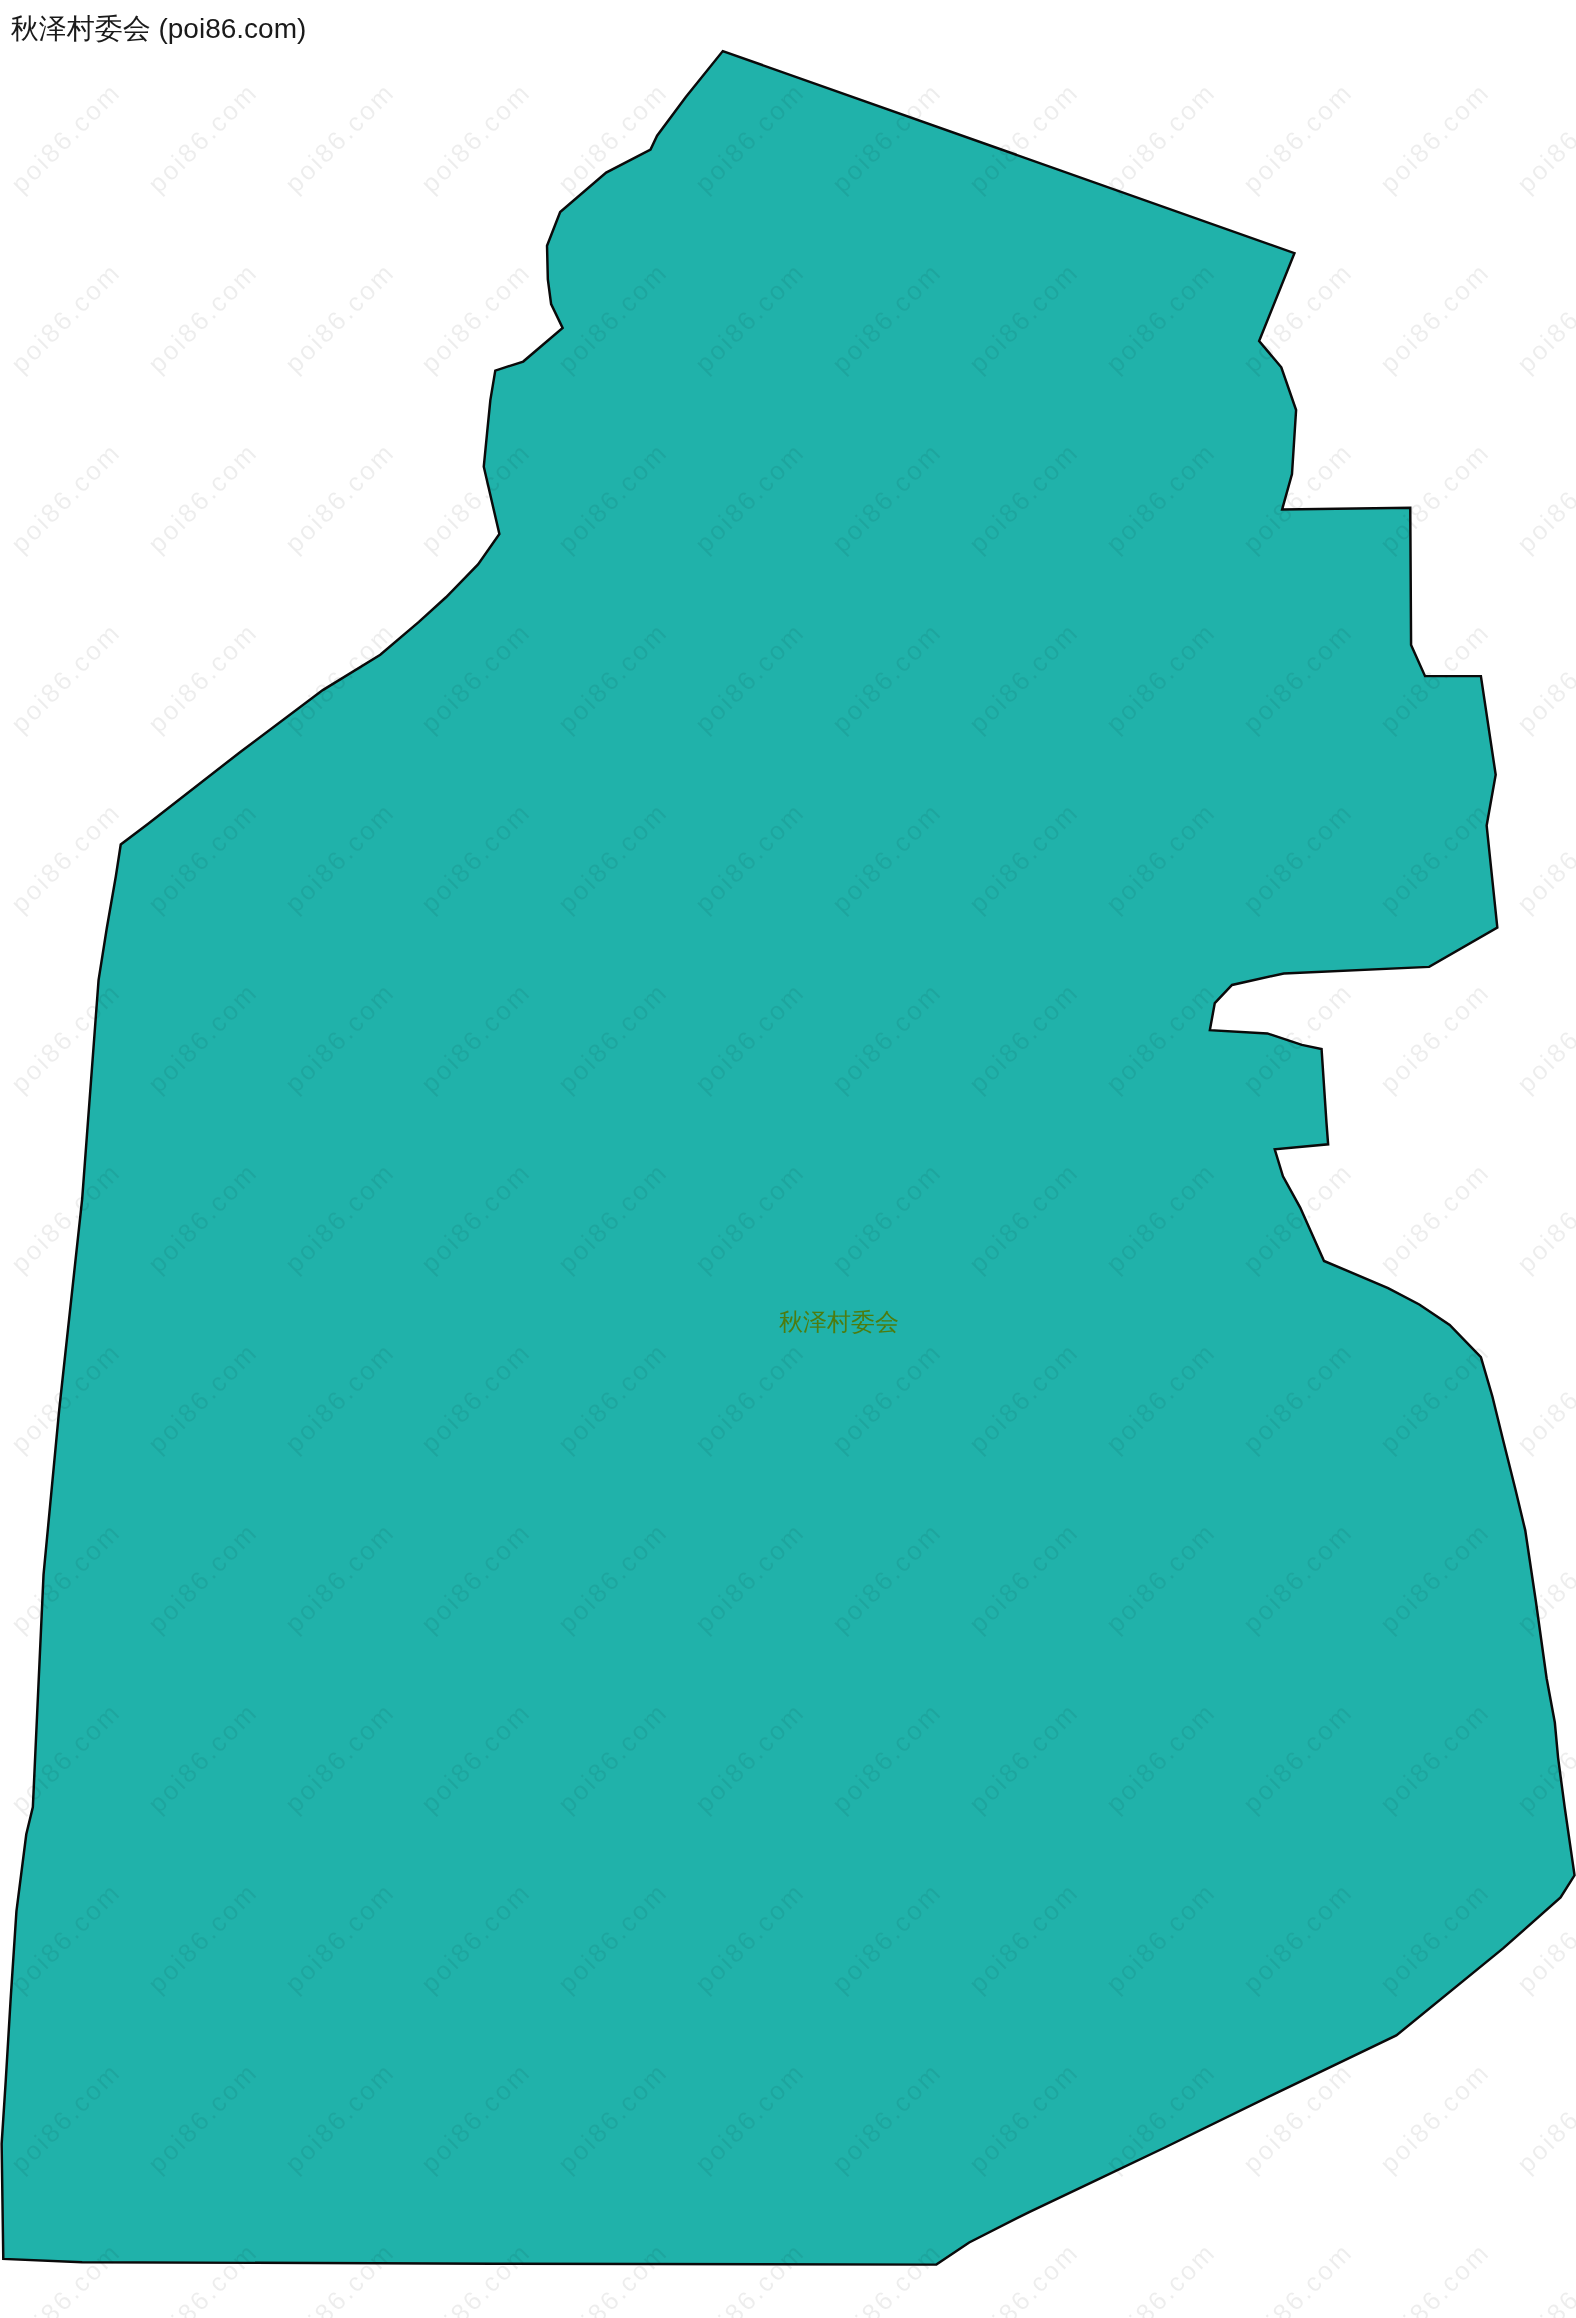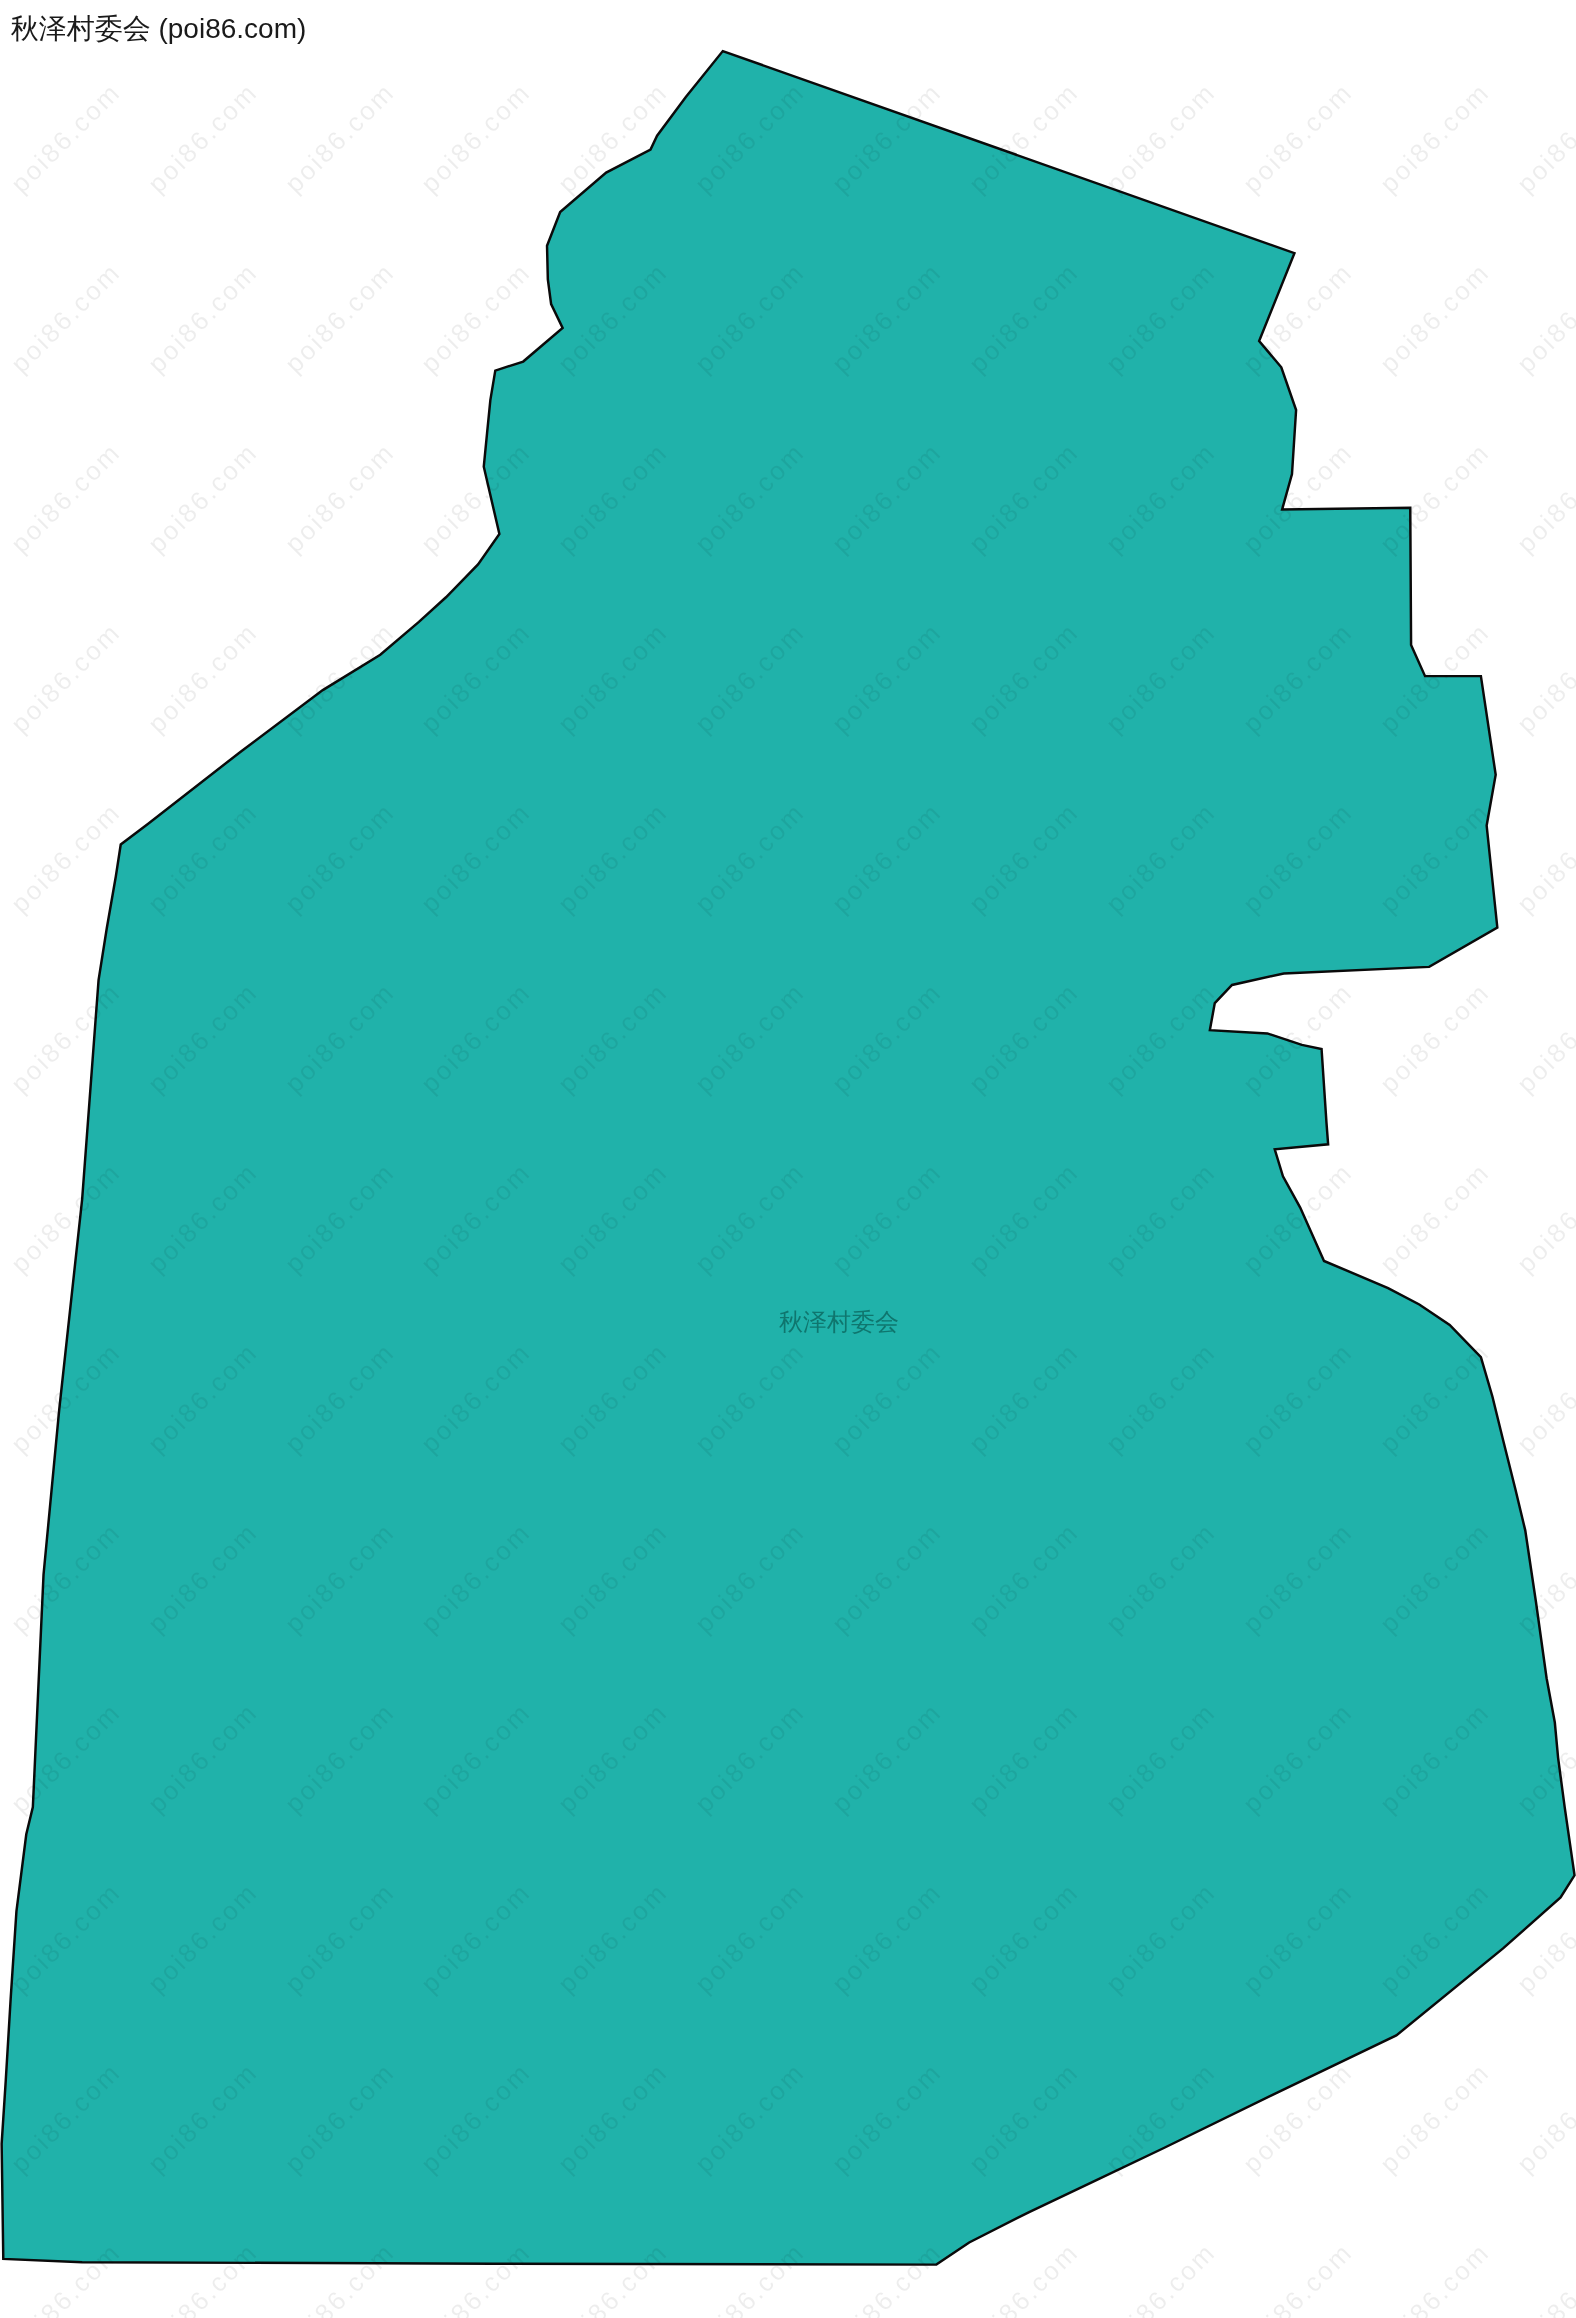"秋泽村委会" #region-label { color: #0f766e -> #4d7c0f }
